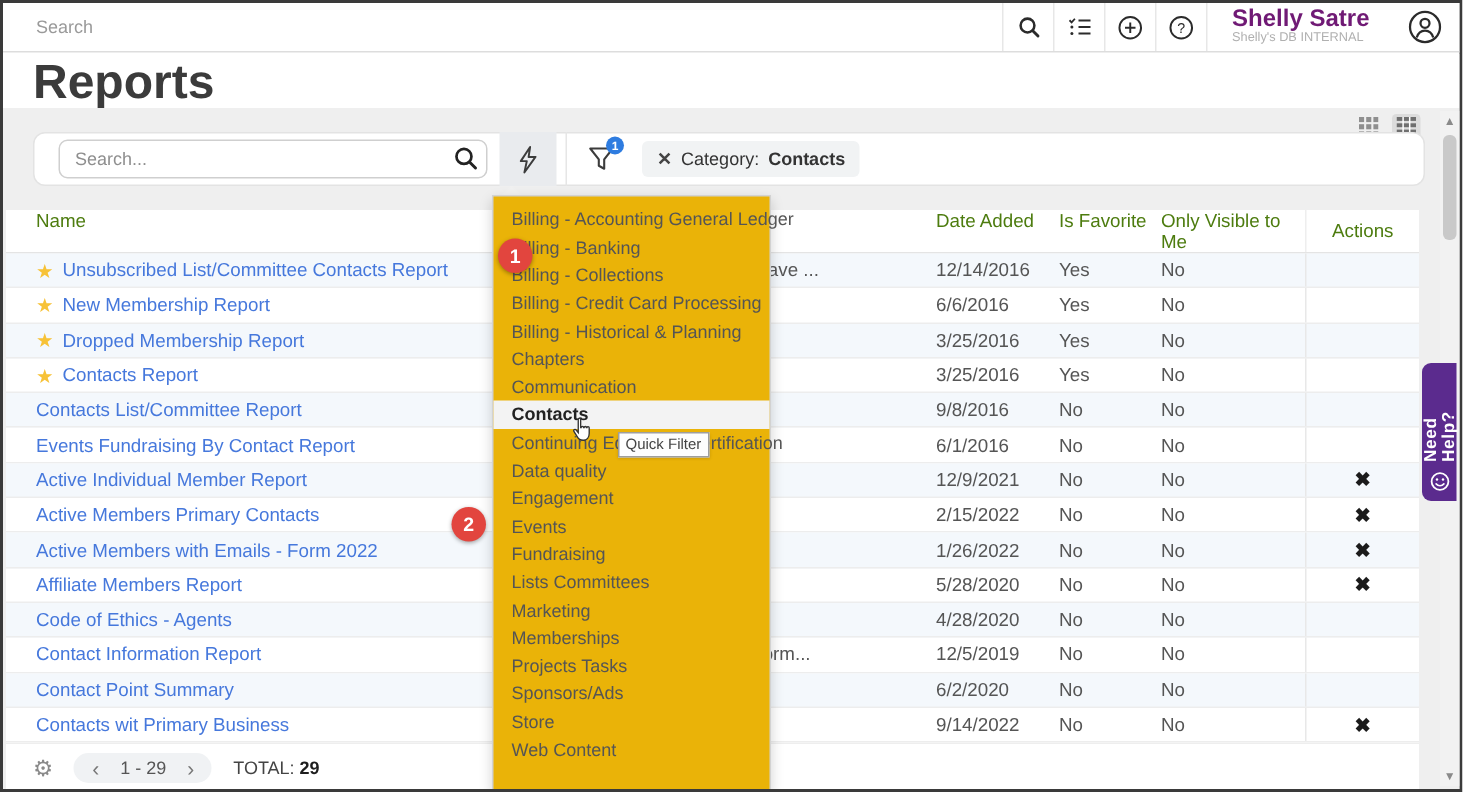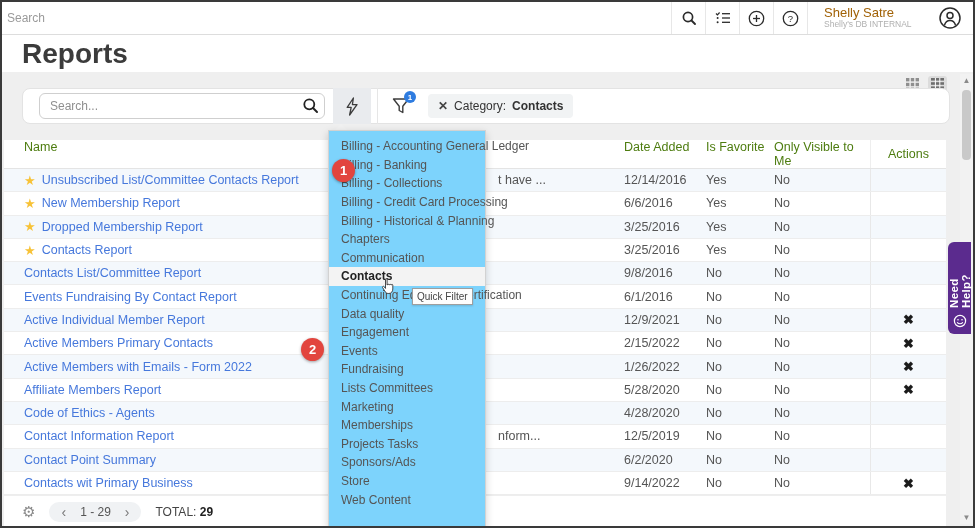"Search" .topbar-search { padding-left: 5px -> 22px }
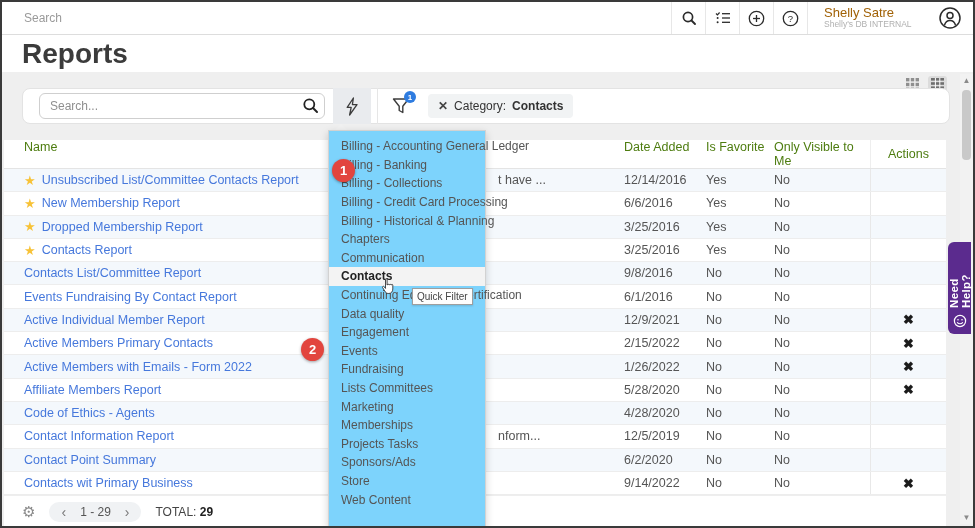"Shelly Satre" .user-name { color: #a16207 -> #701a75; font-size: 13px -> 16px; font-weight: normal -> bold }
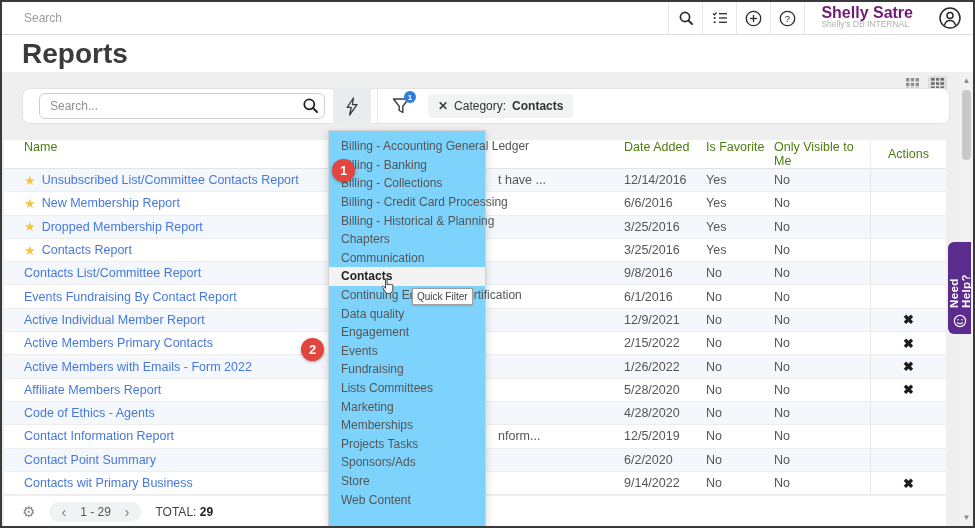"Reports" .page-title { font-size: 28px -> 32px }
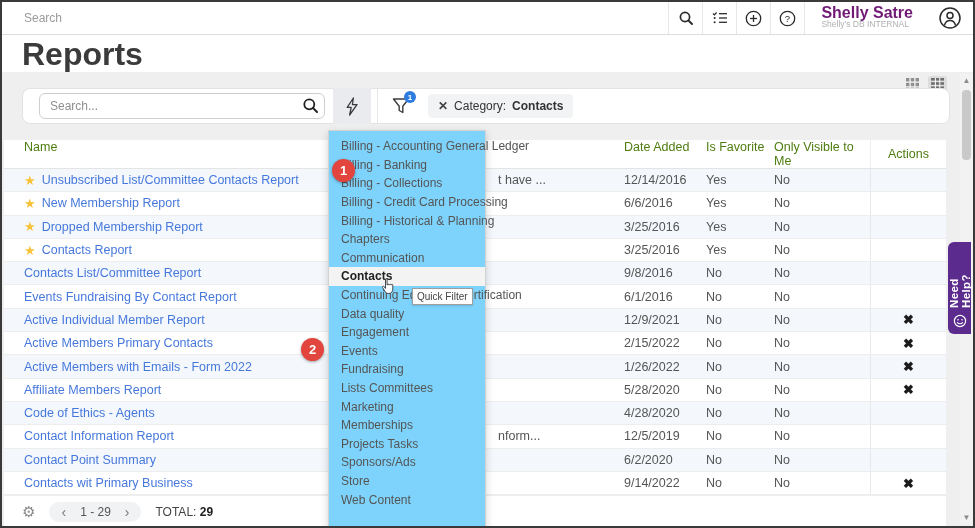"Billing - Accounting General Ledger" .menu { background: #7dd3fc -> #eab308; width: 158px -> 186px }
